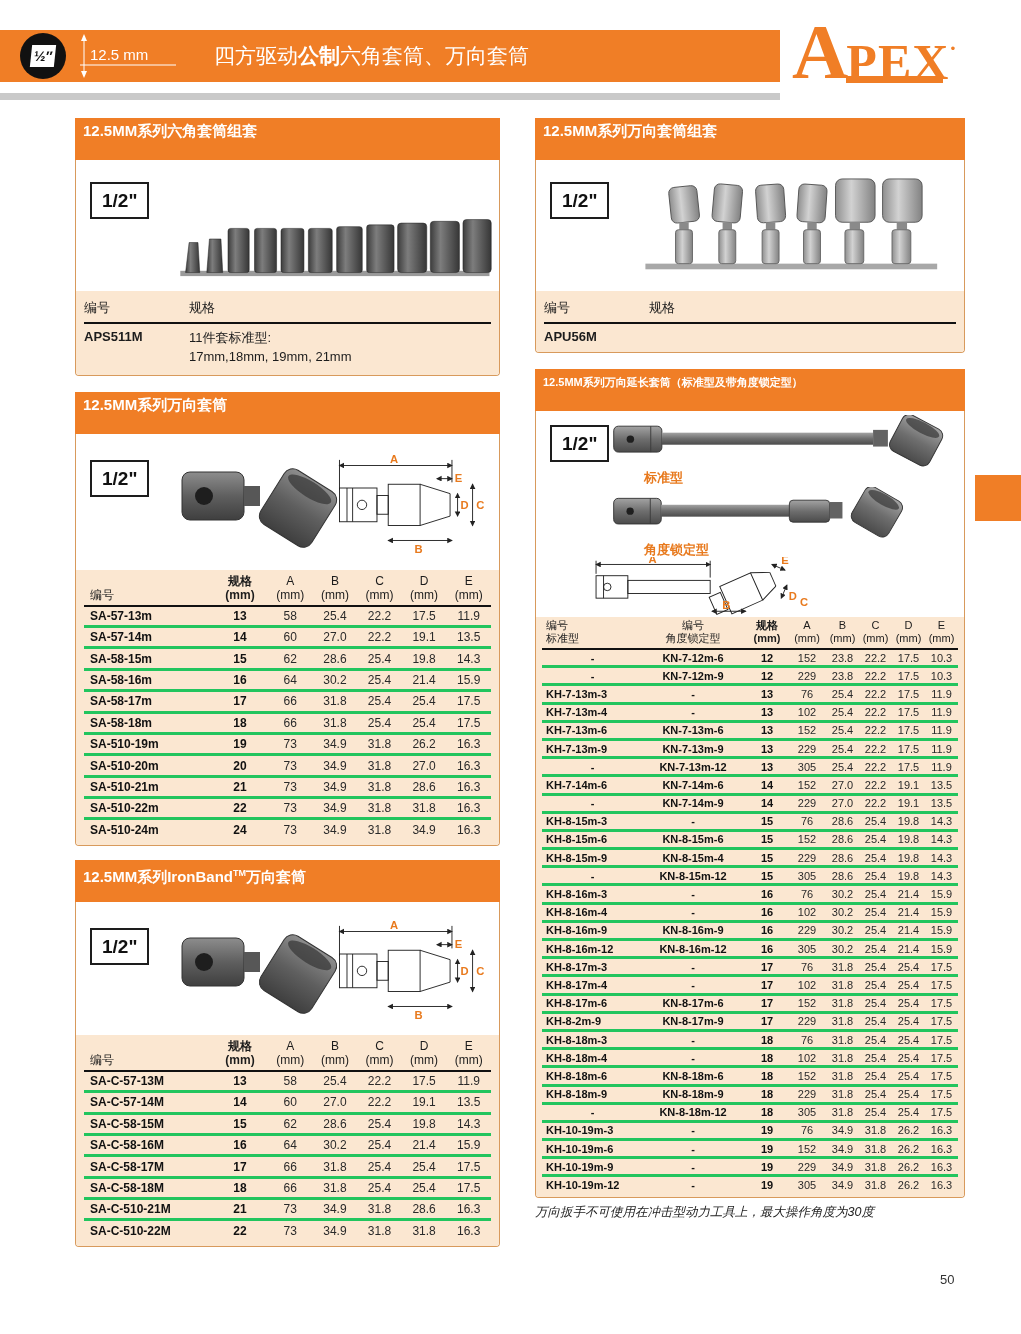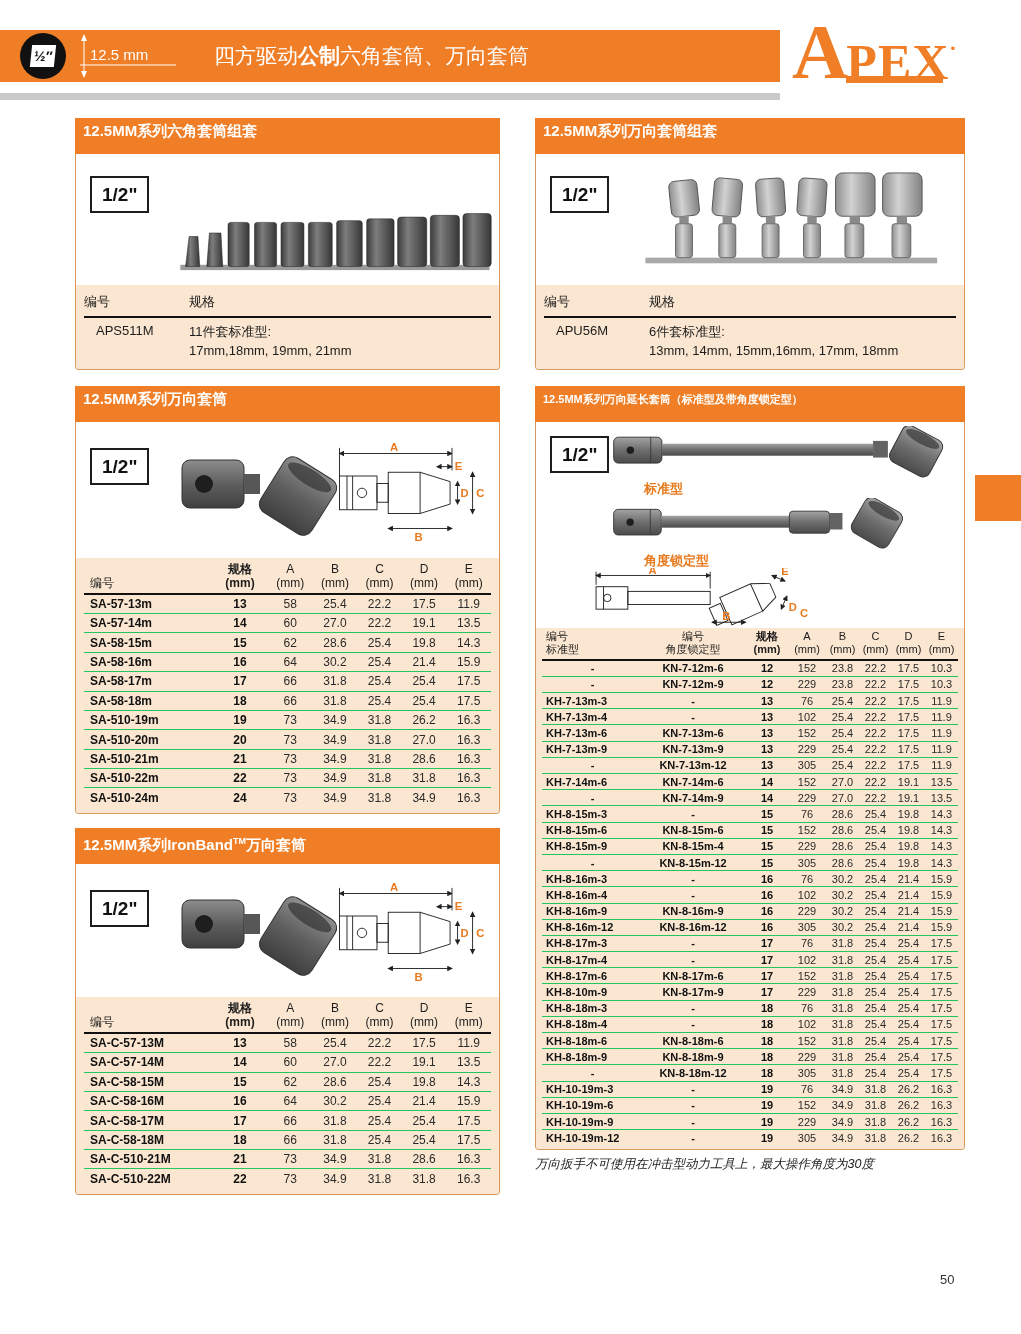"12.5MM系列六角套筒组套" .sec-header { height: 36px -> 42px }
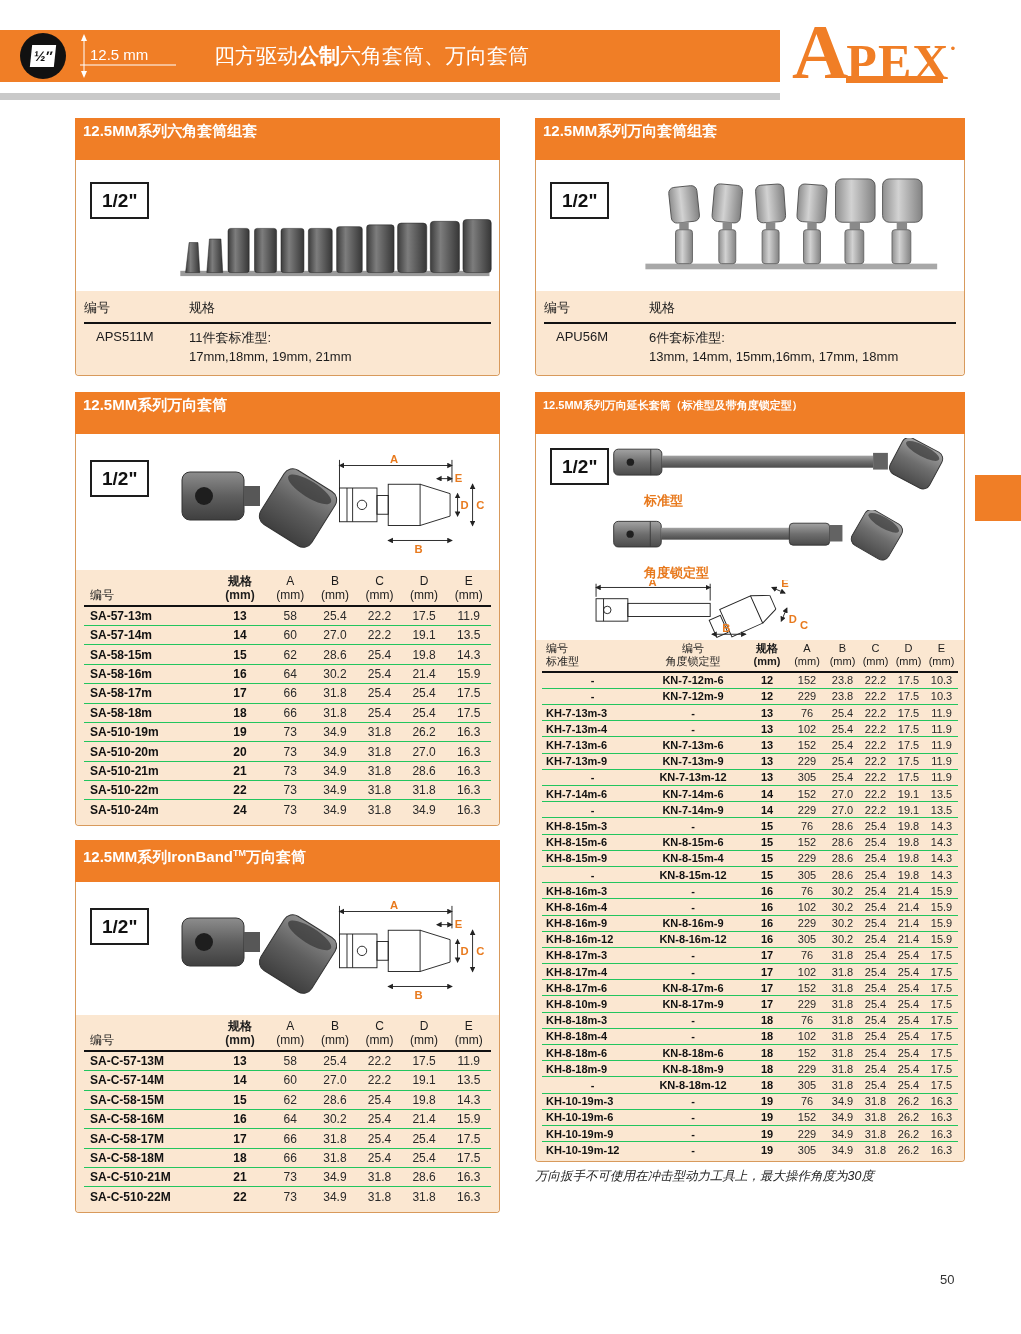"APS511M" .set-code { font-weight: normal -> bold; margin-left: 12px -> none }
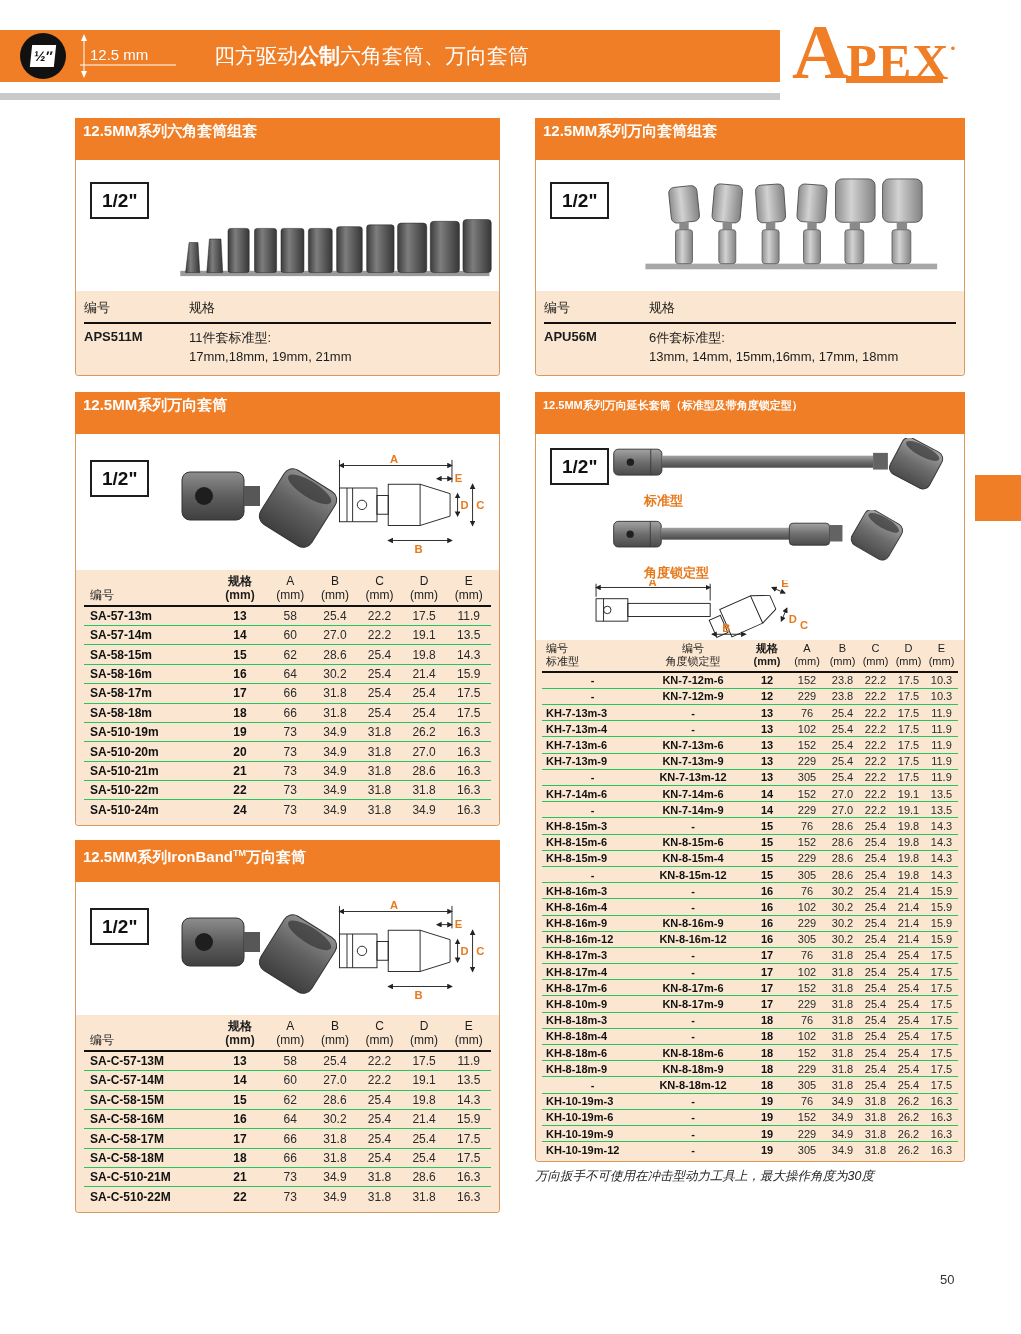"6件套标准型:" span { html: <span> <div>6件套标准型:</div> <div>13mm, 14mm, 15mm,16mm, 17mm, 18mm</div> </span> -> none }
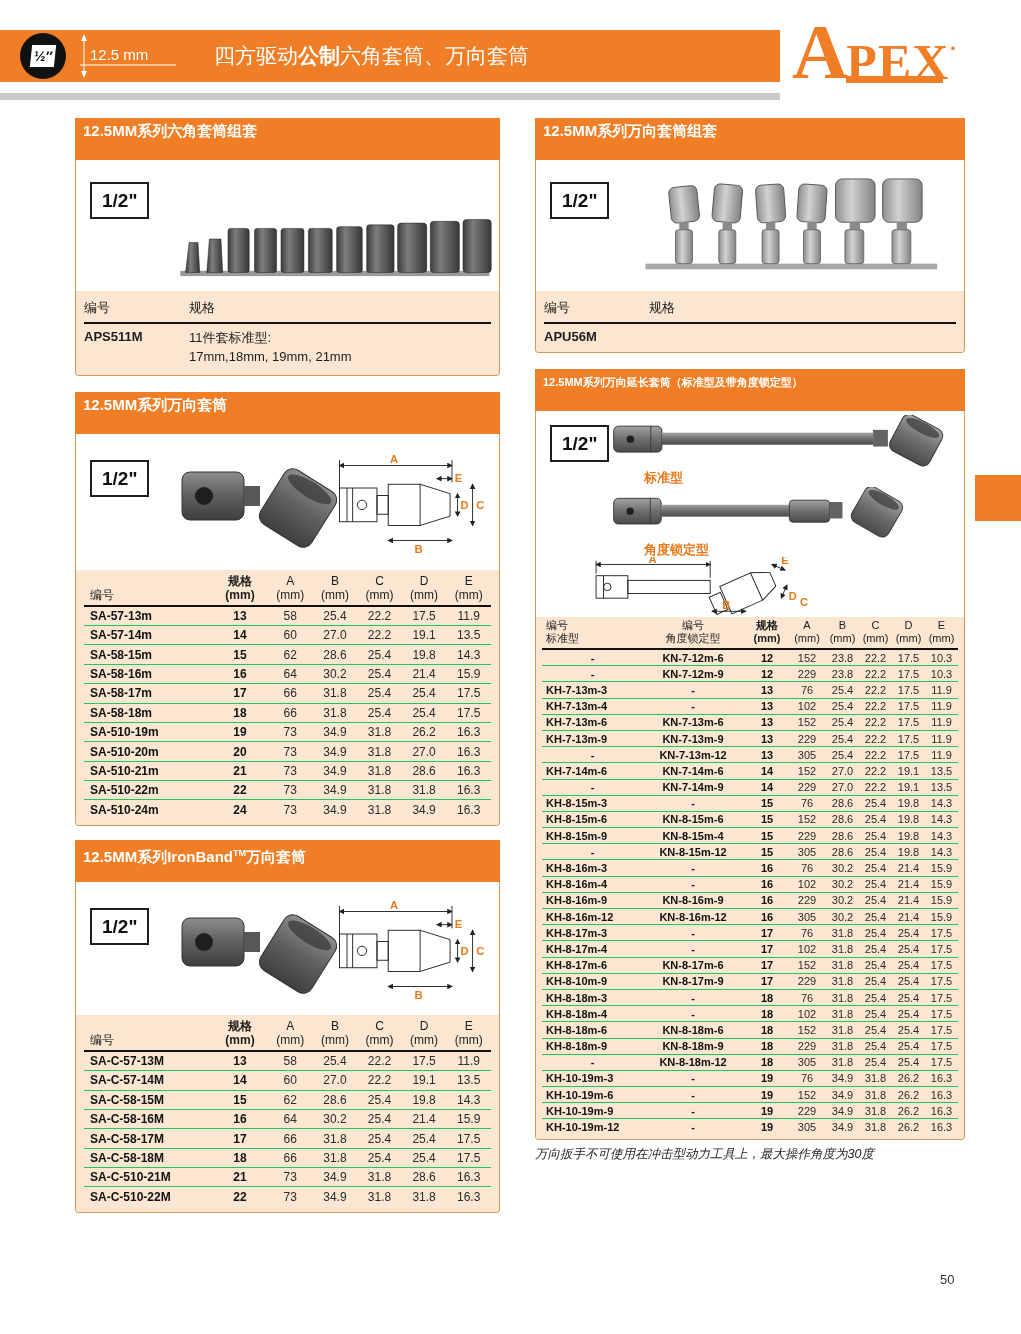"SA-57-14m" tbody tr { border-top: 1px solid #22c55e -> 3px solid #22c55e }
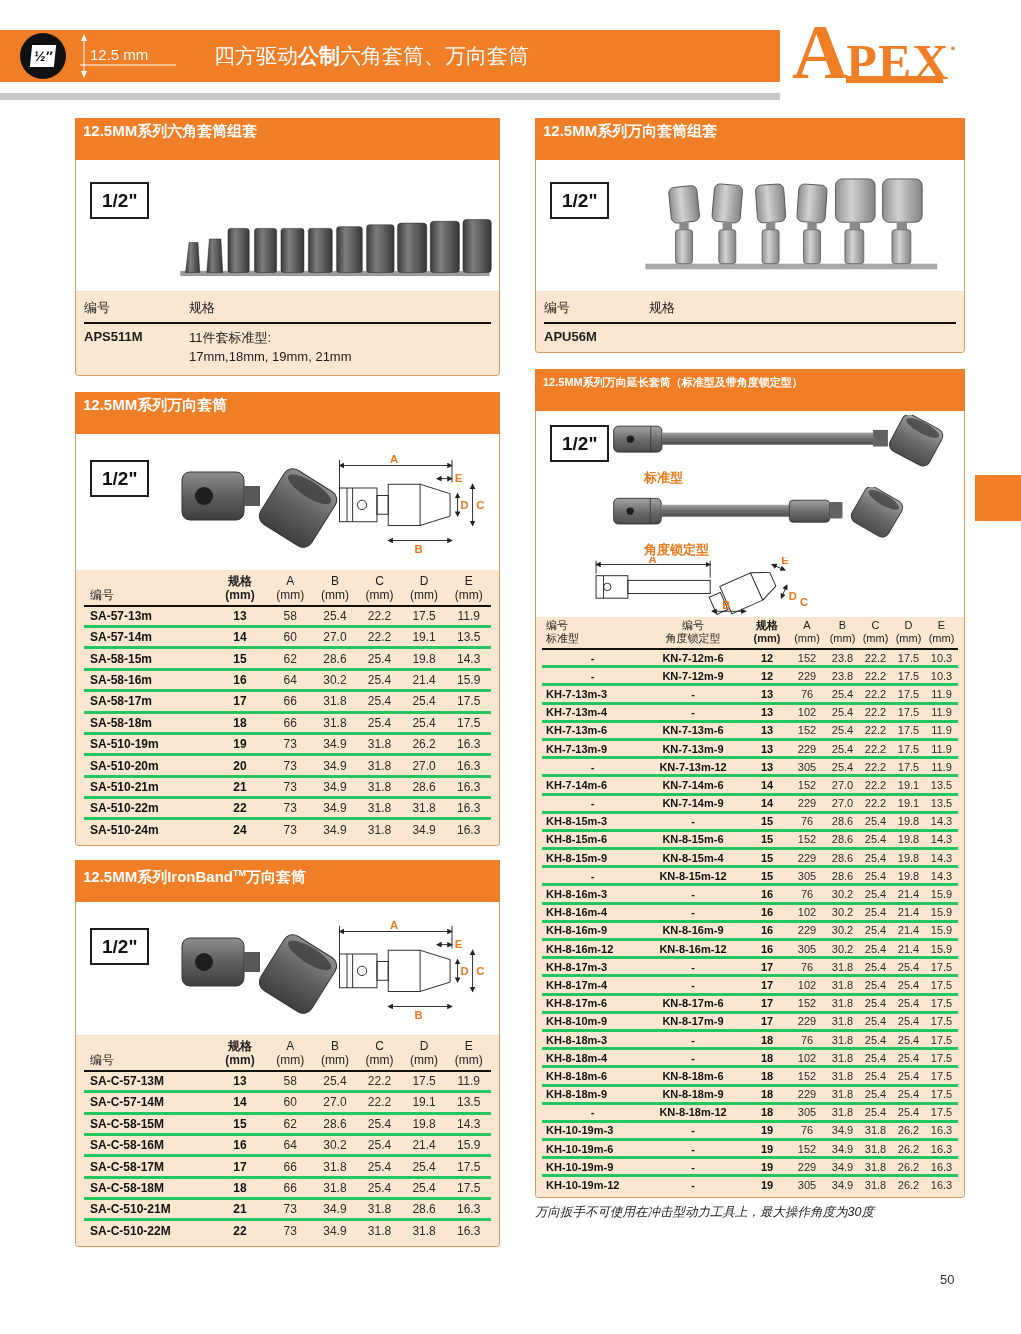"KH-8-10m-9" td { text: KH-8-10m-9 -> KH-8-2m-9 }
